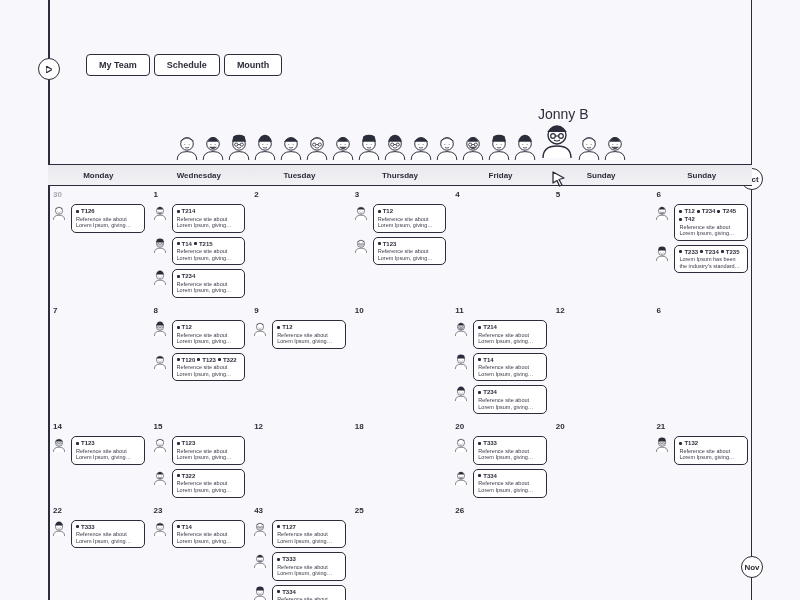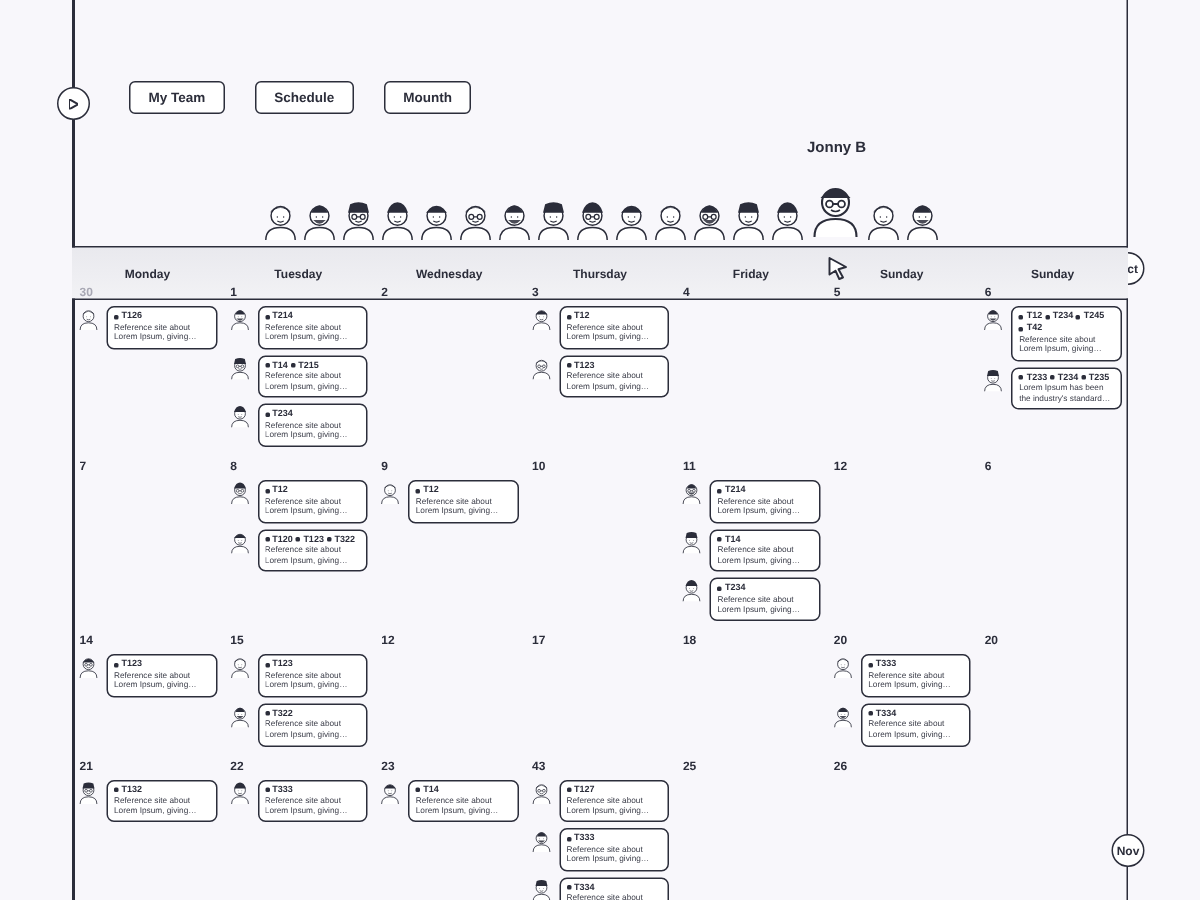"My Team" .pills { gap: 20px -> 4px }
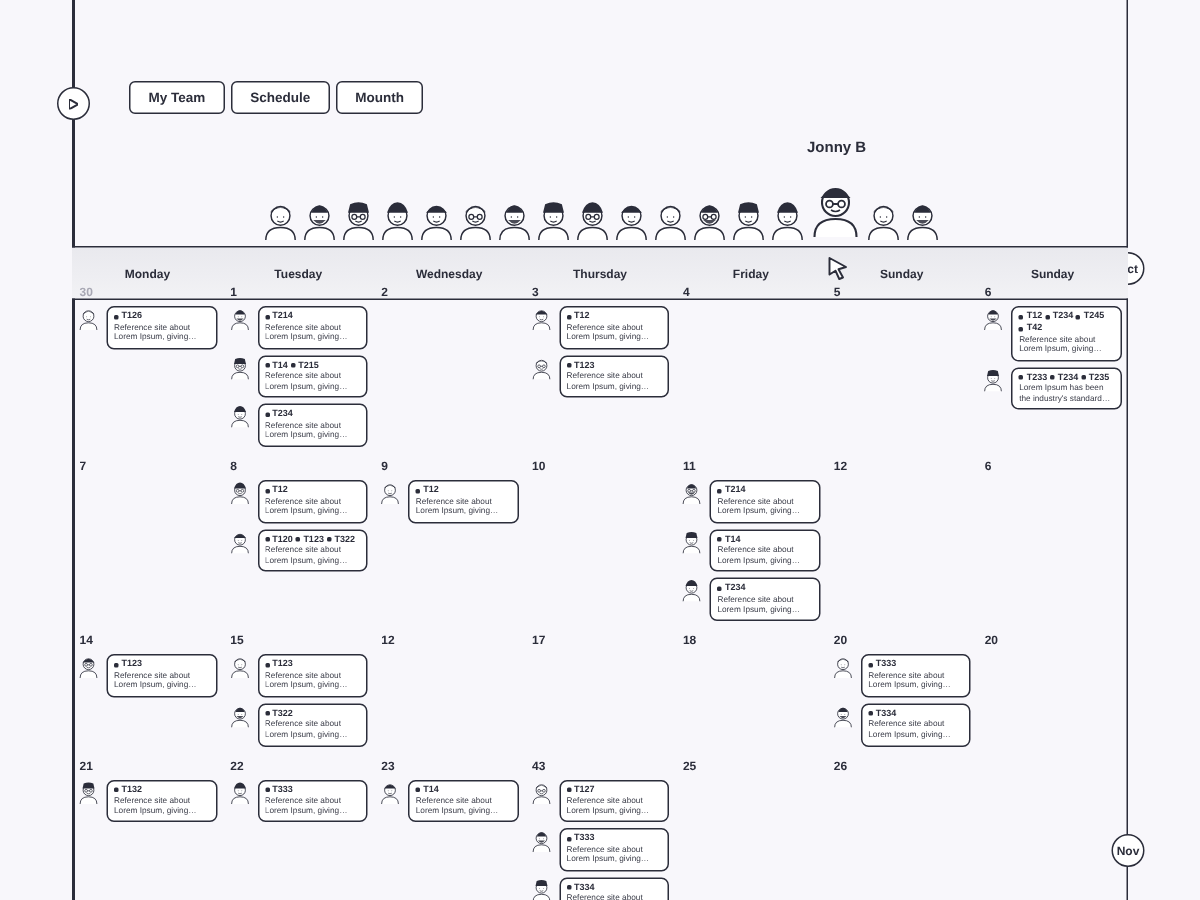"Jonny B" .jonny-label { font-size: 10px -> 14px; font-weight: 700 -> 400; top: 93px -> 106px }
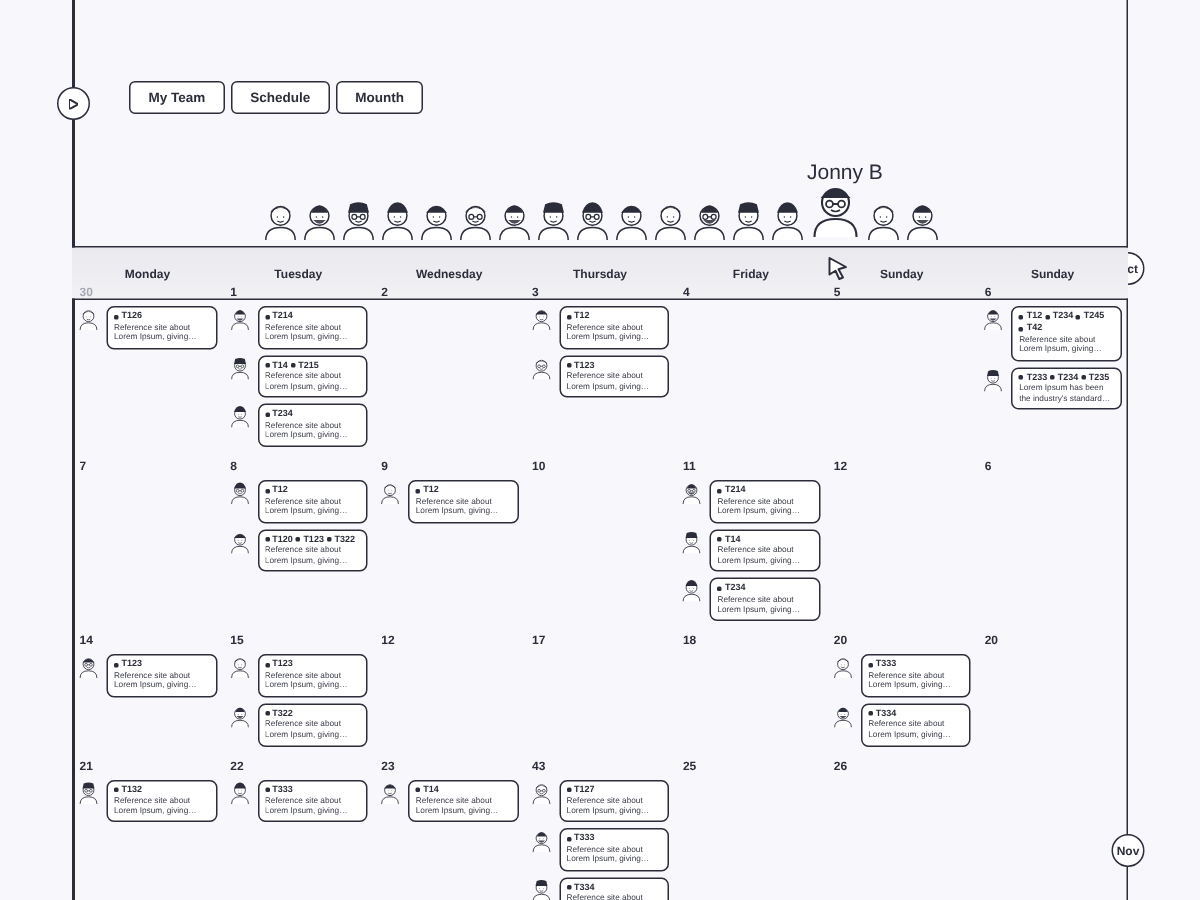"Monday" .dayhdr { height: 36px -> 22px }
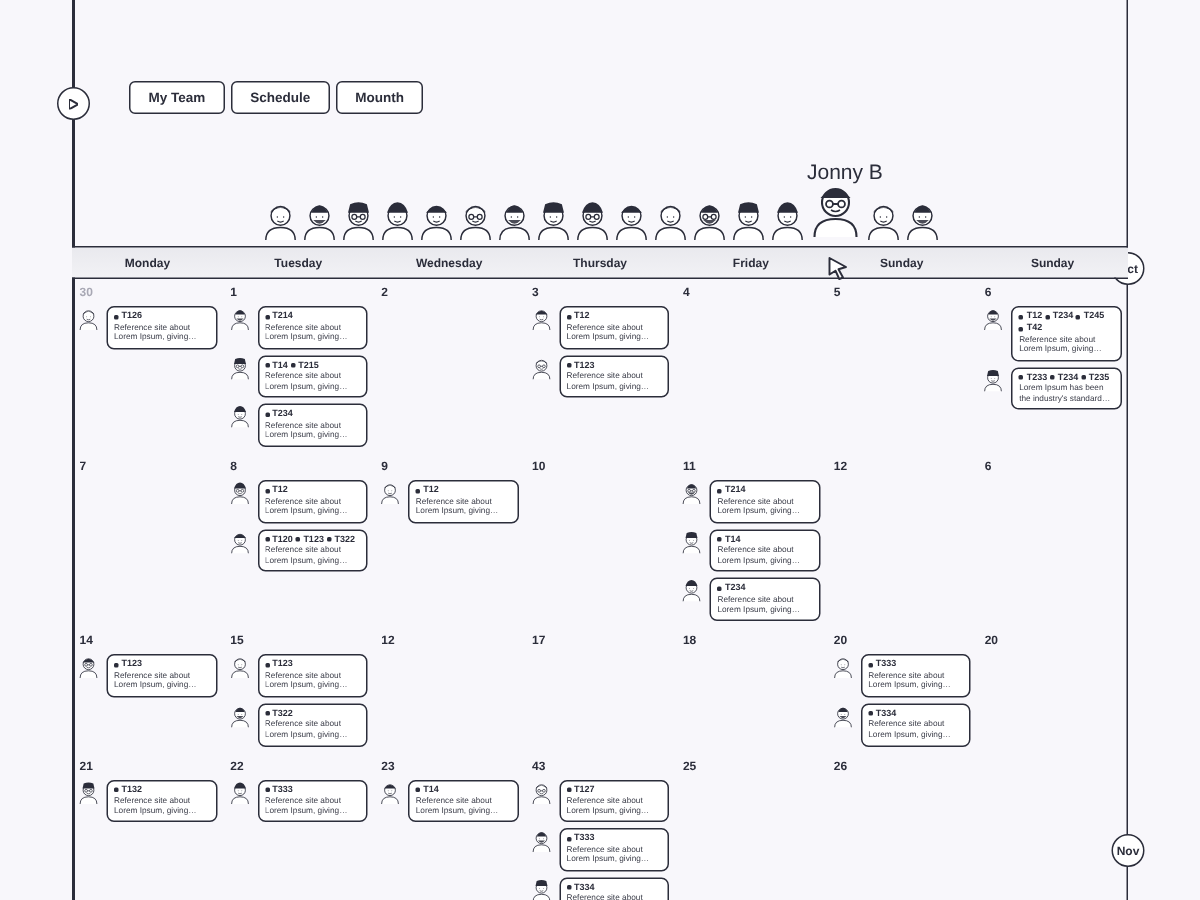"Tuesday" div { order: before "Wednesday" -> after "Wednesday" }
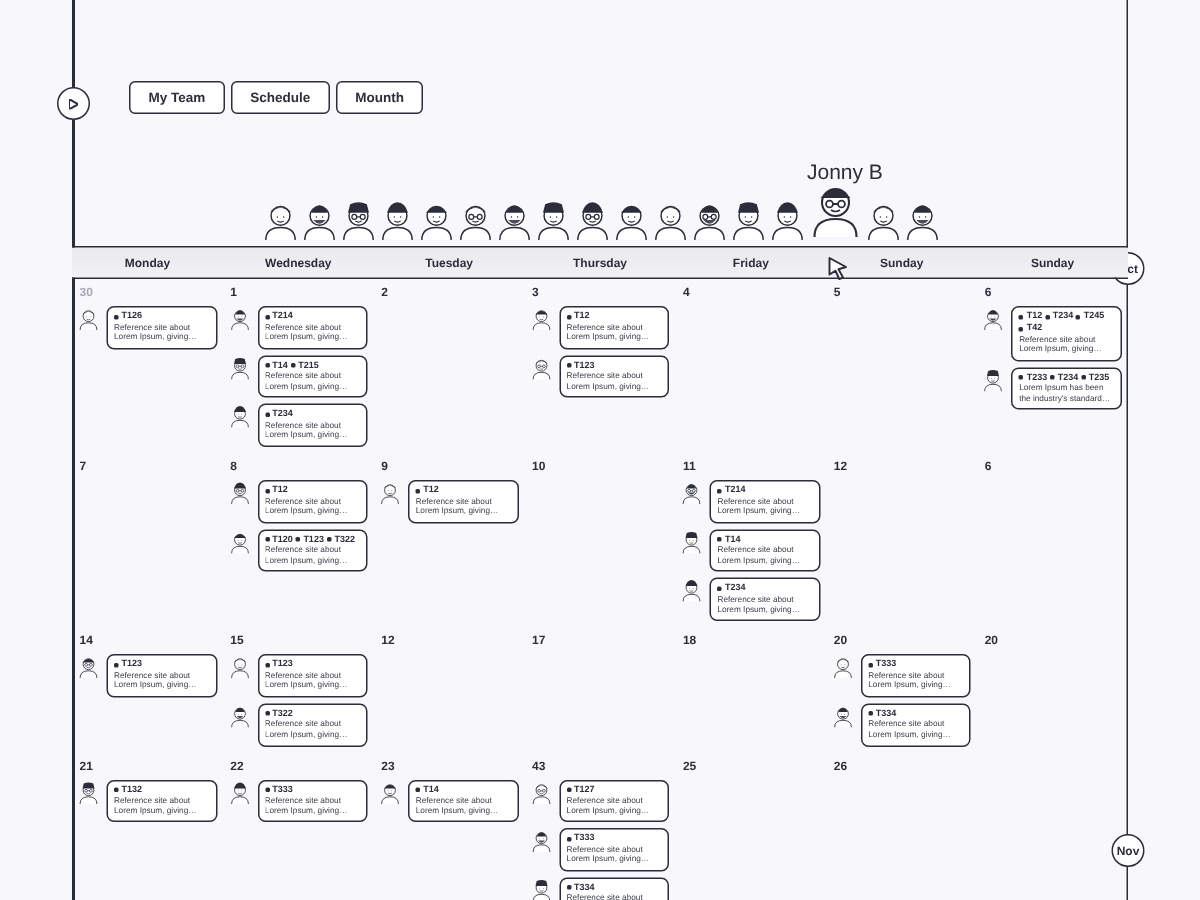"17" div.cell { html: <div> <div>17</div> </div> -> none }
